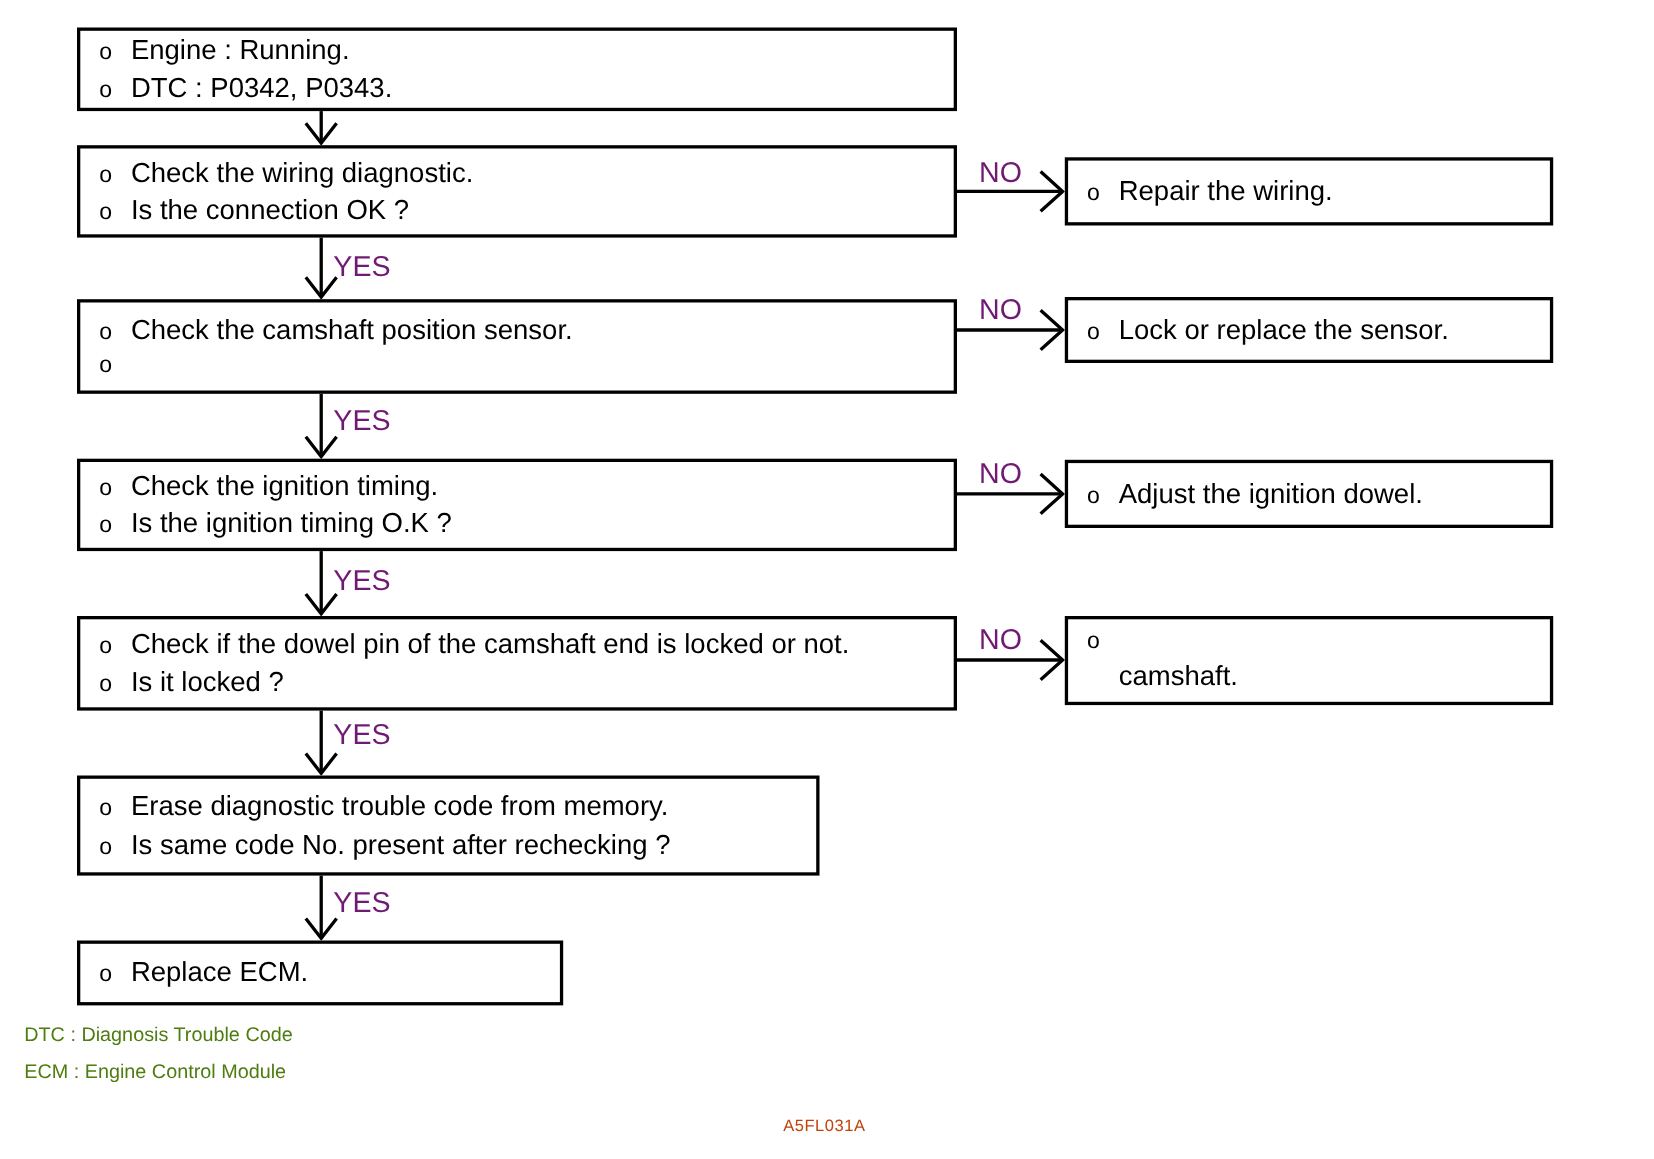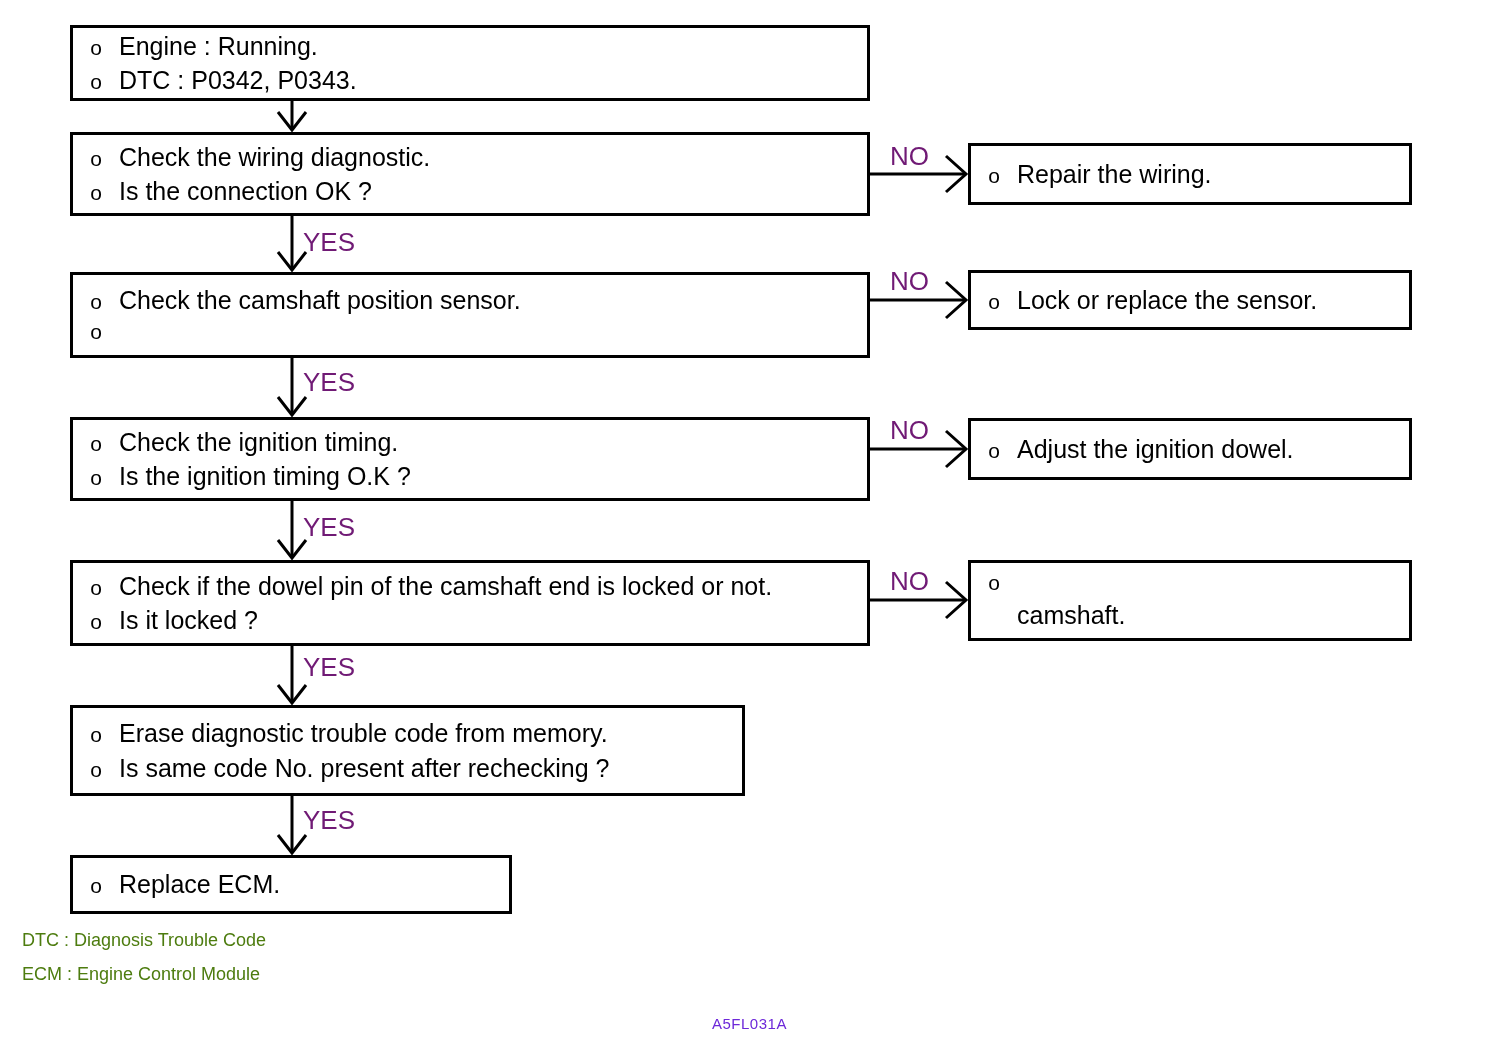"A5FL031A" .figcode { color: #6d28d9 -> #c2410c }
